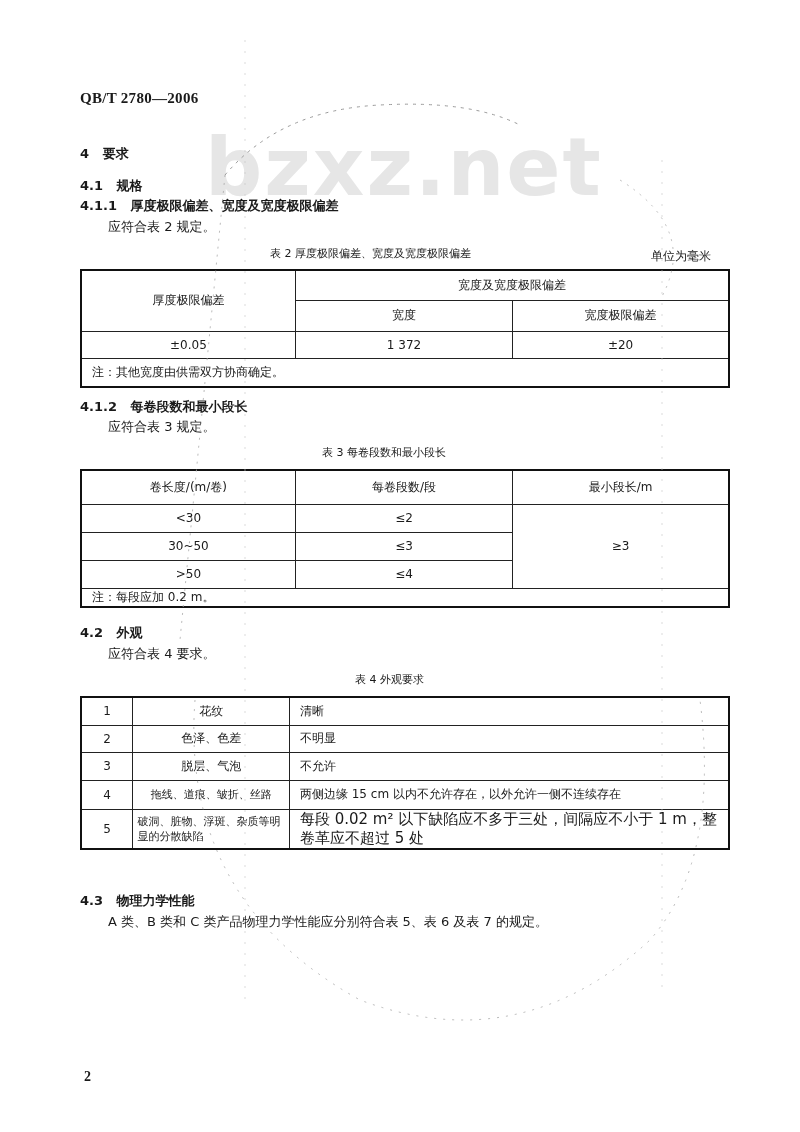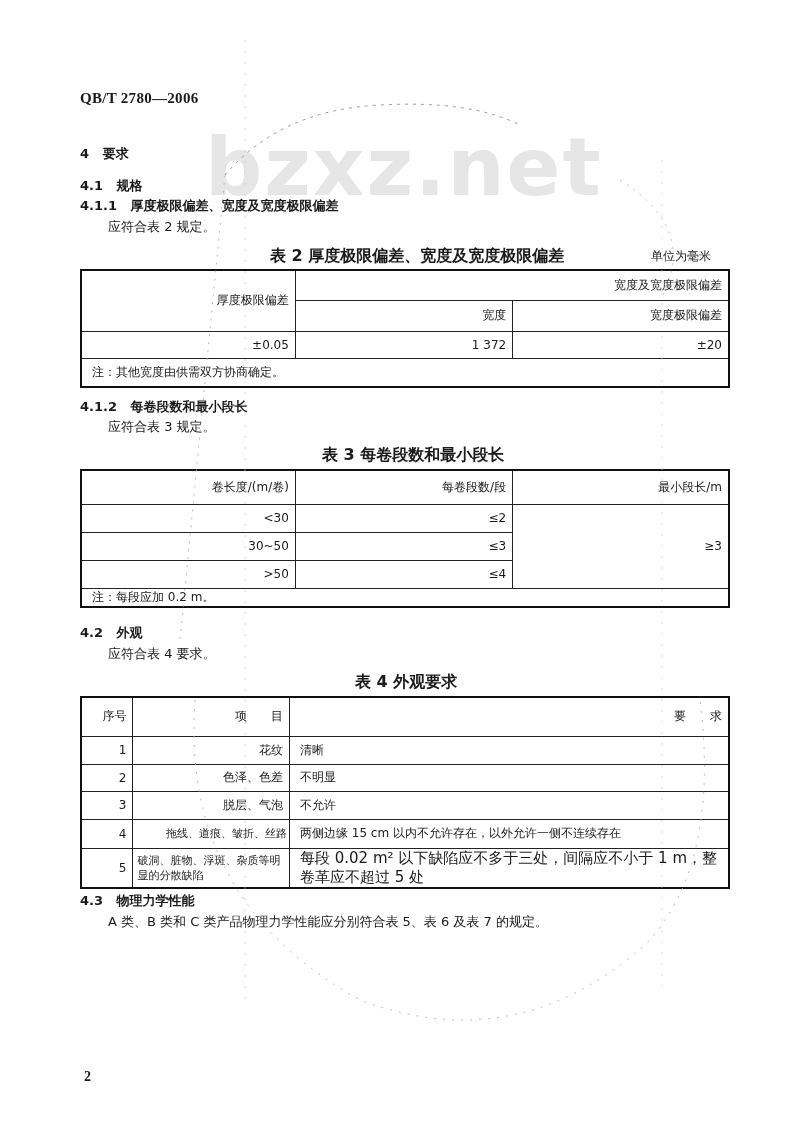"表 2 厚度极限偏差、宽度及宽度极限偏差" .caption { font-size: 16px -> 11px; font-weight: bold -> normal }
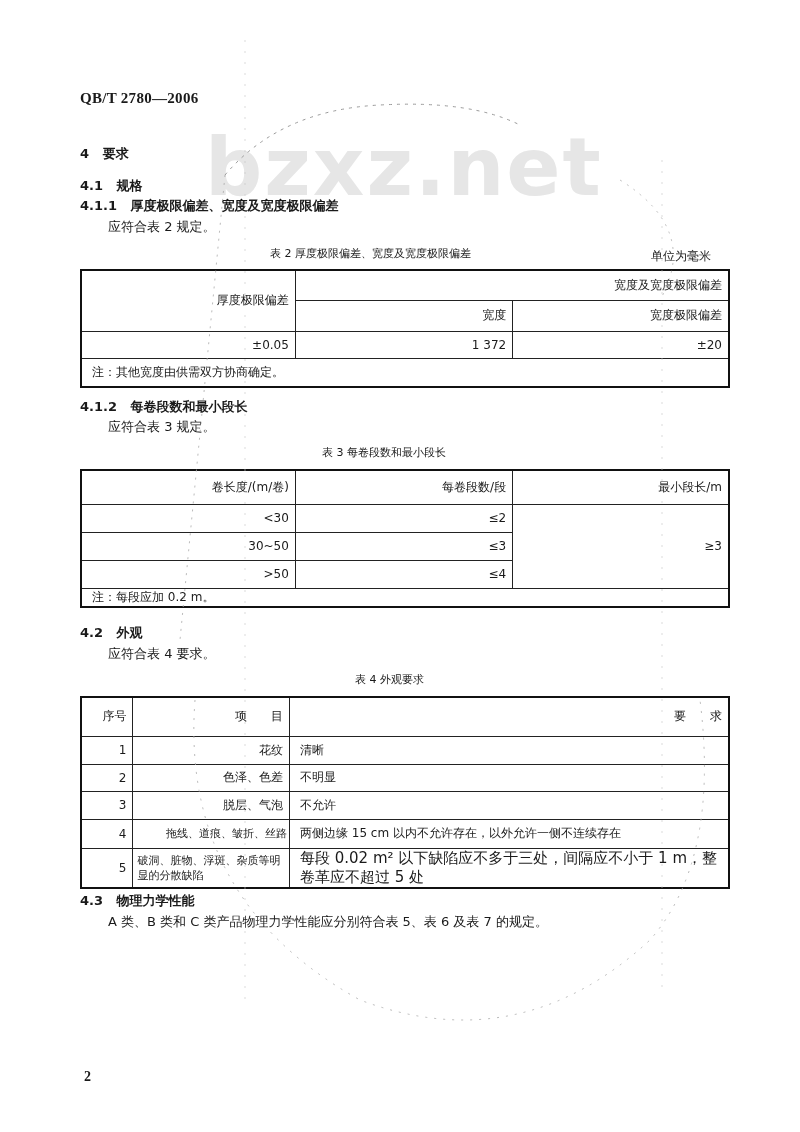"宽度及宽度极限偏差" table.std td { text-align: right -> center }
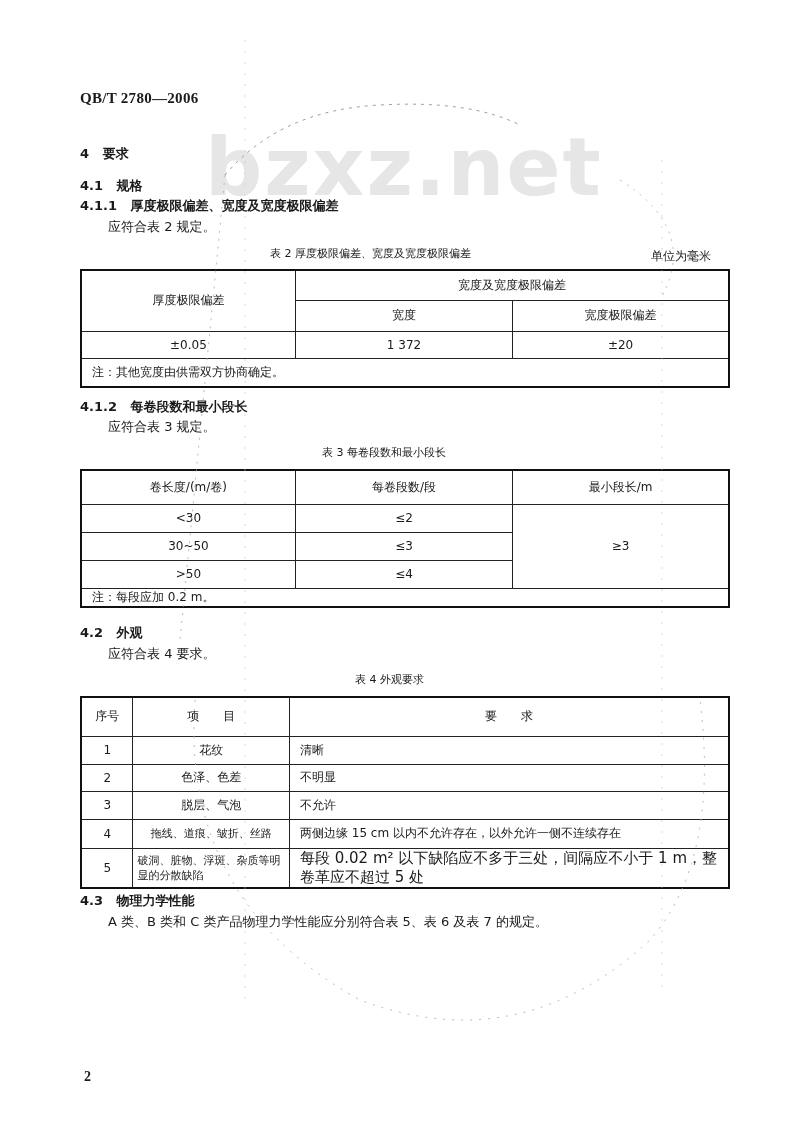"序号" tr { html: <tr> <td>序号</td> <td>项 目</td> <td>要 求</td> </tr> -> none }
